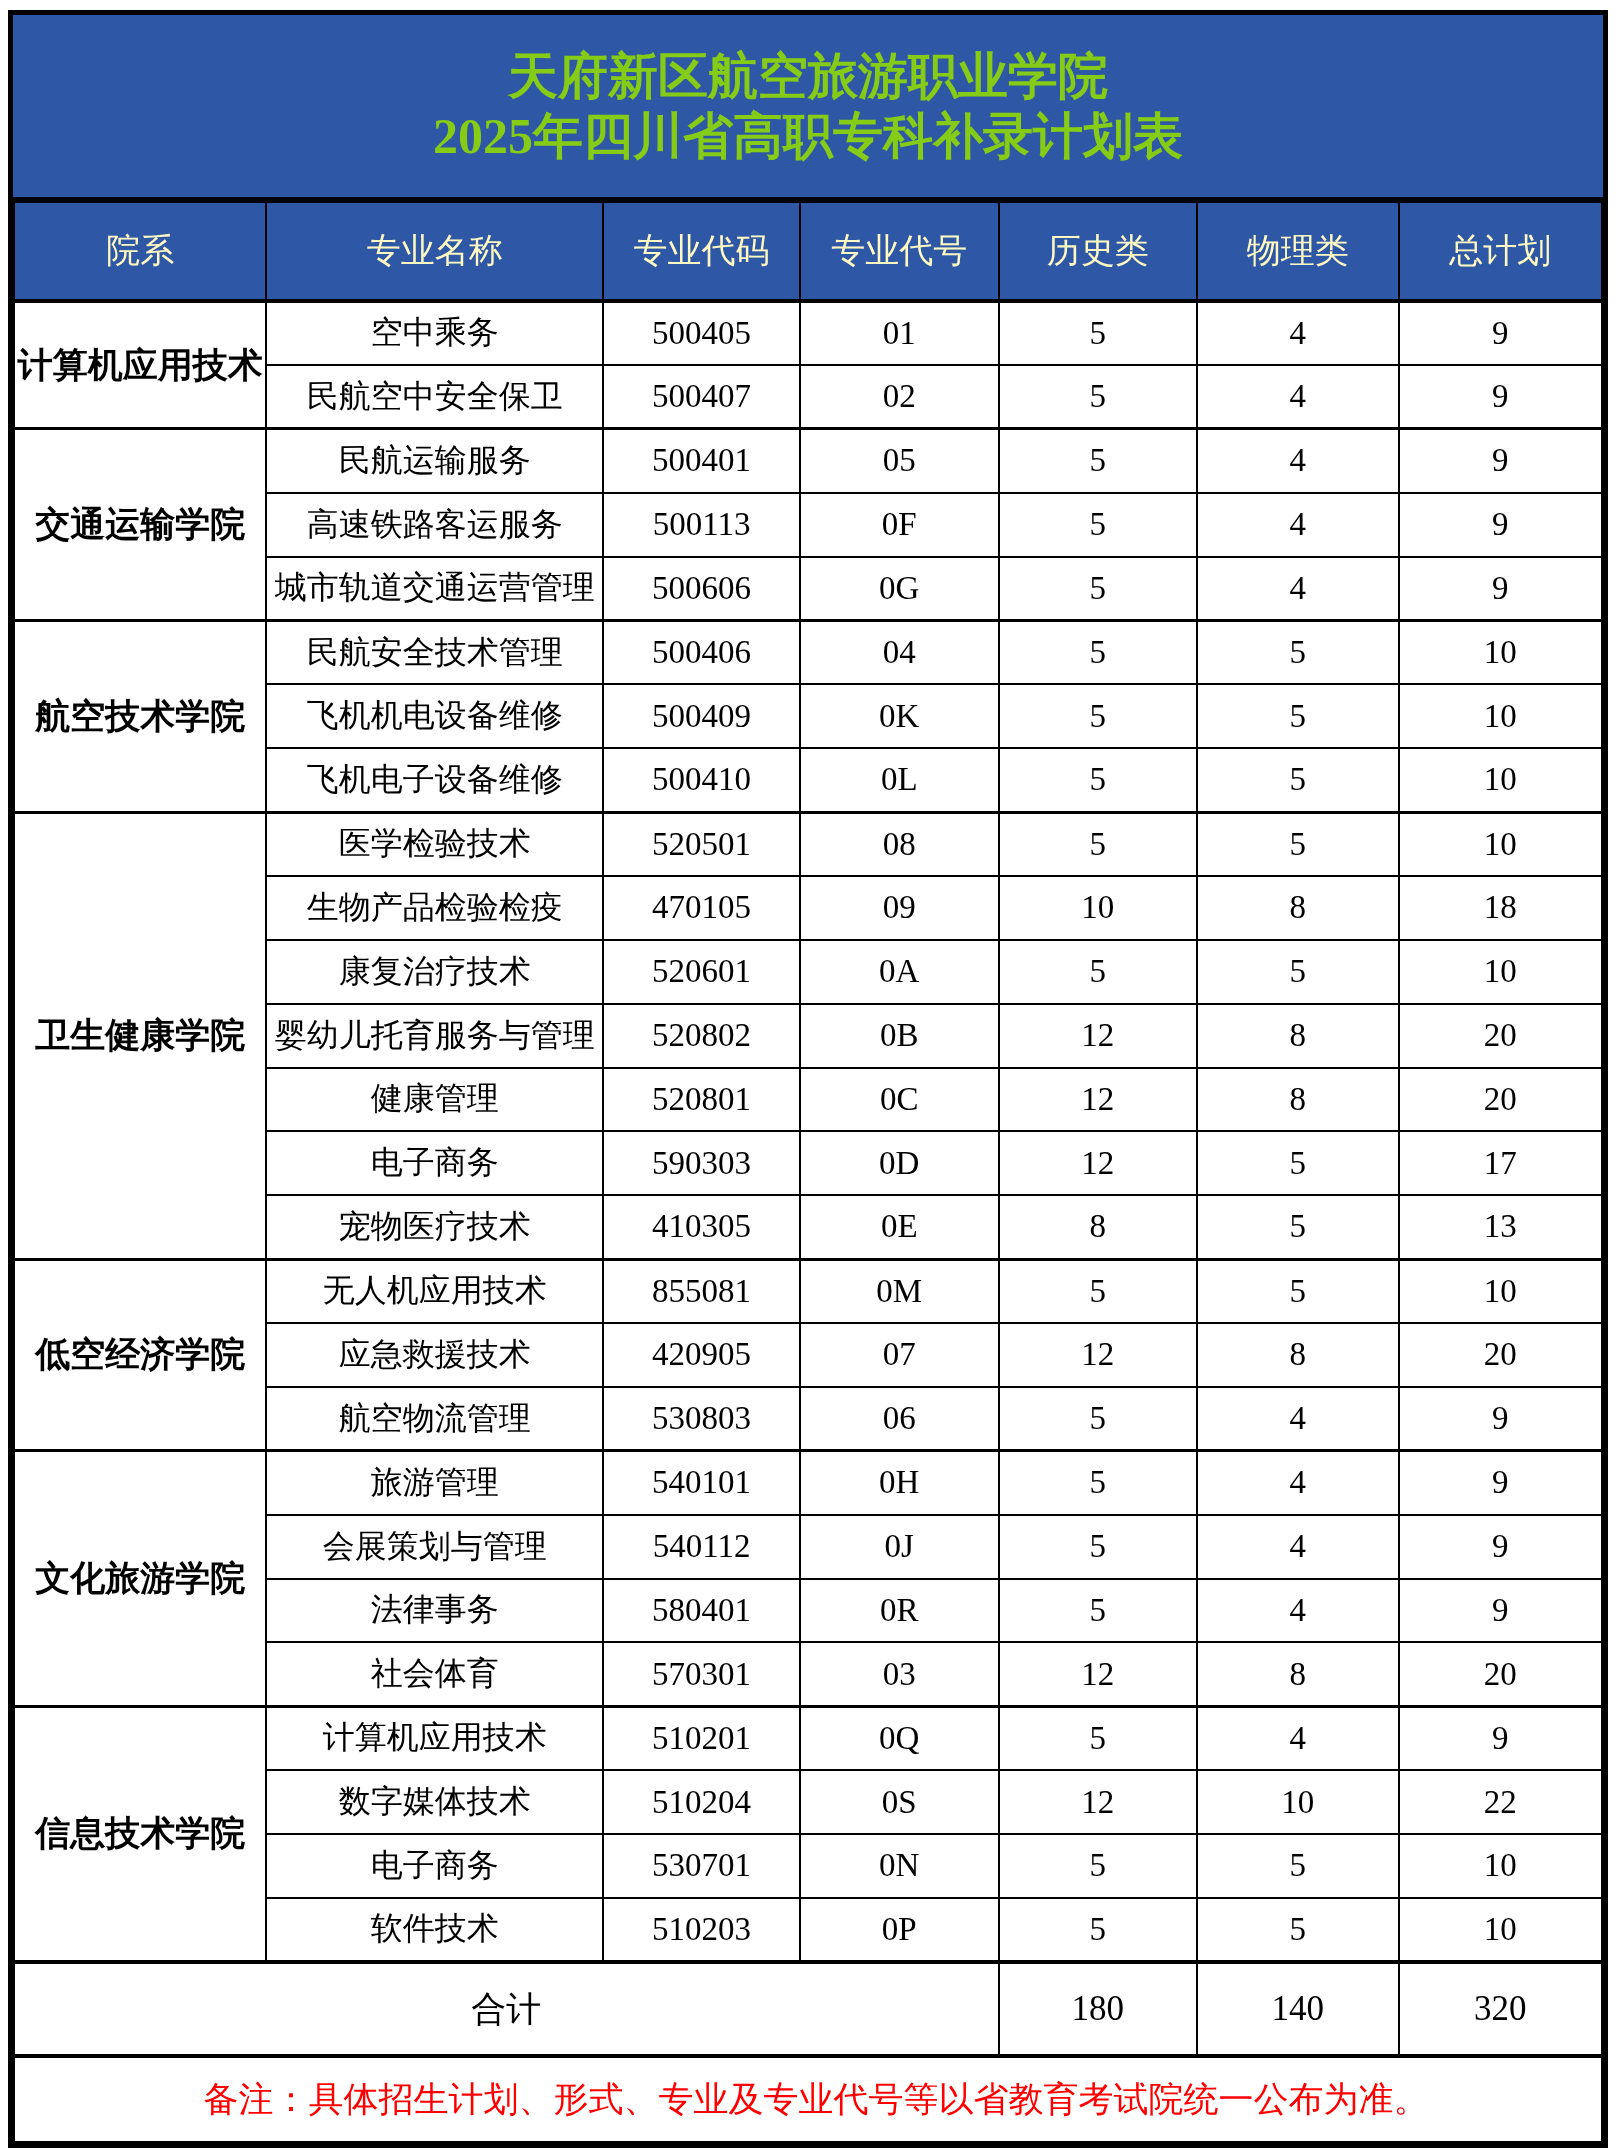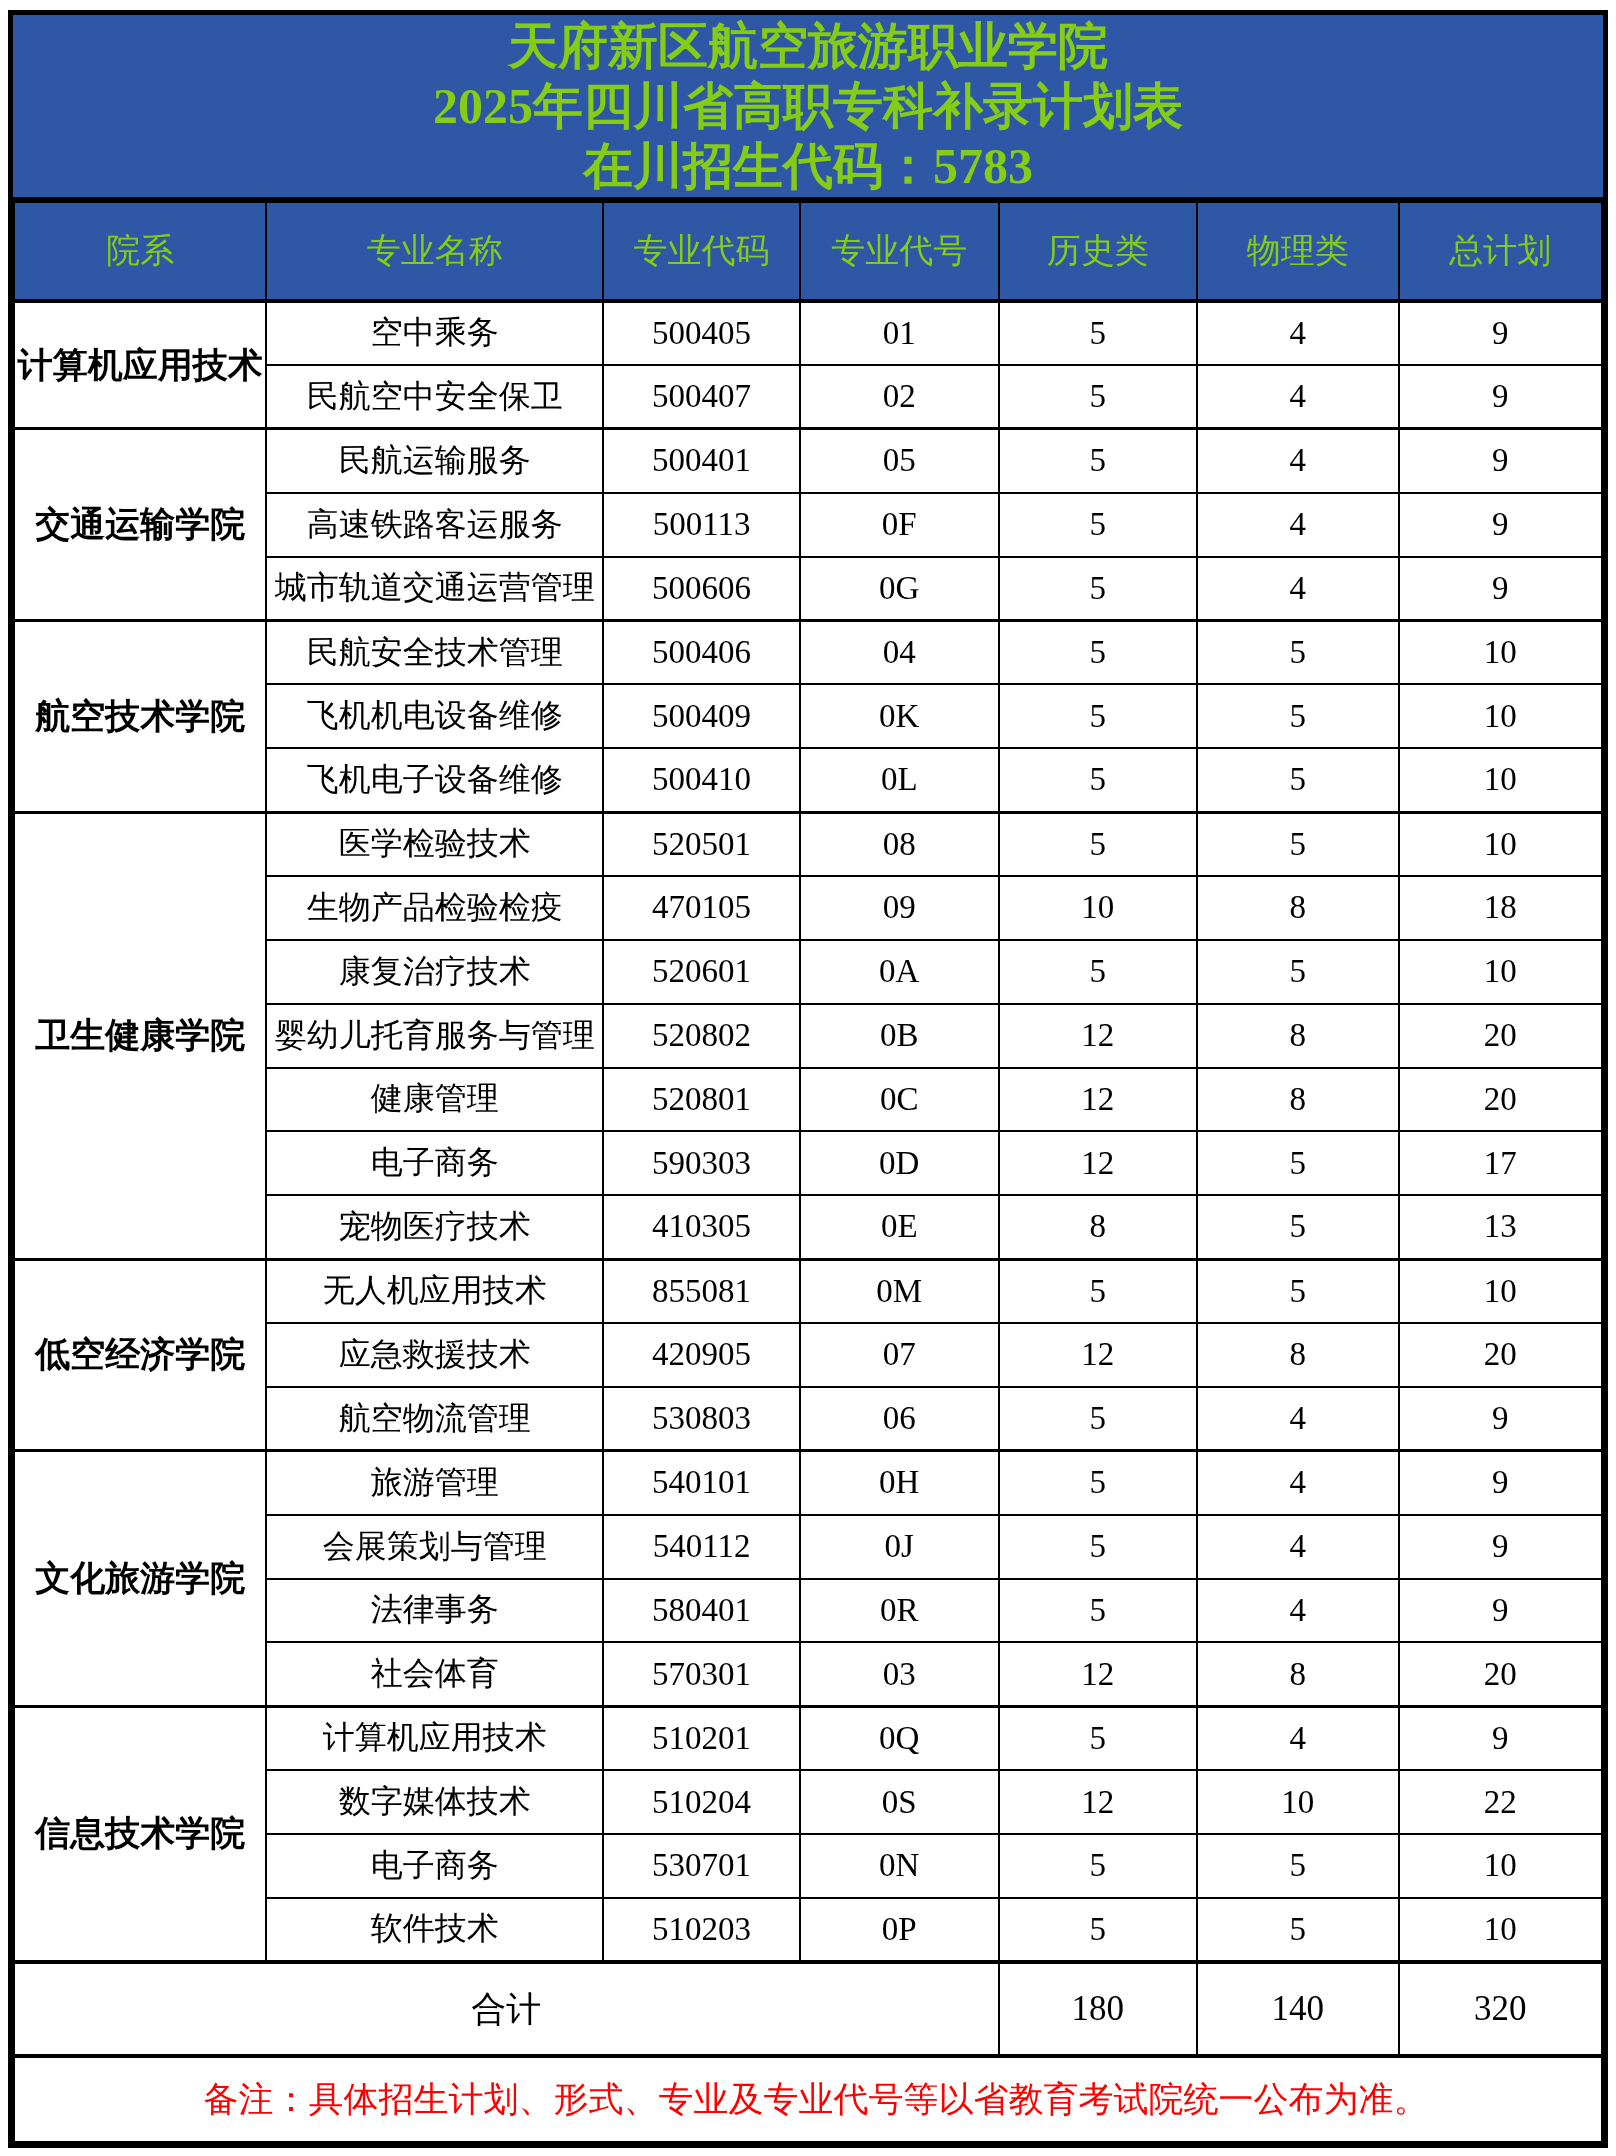"在川招生代码：5783" div.title-line { html: <div>在川招生代码：5783</div> -> none }
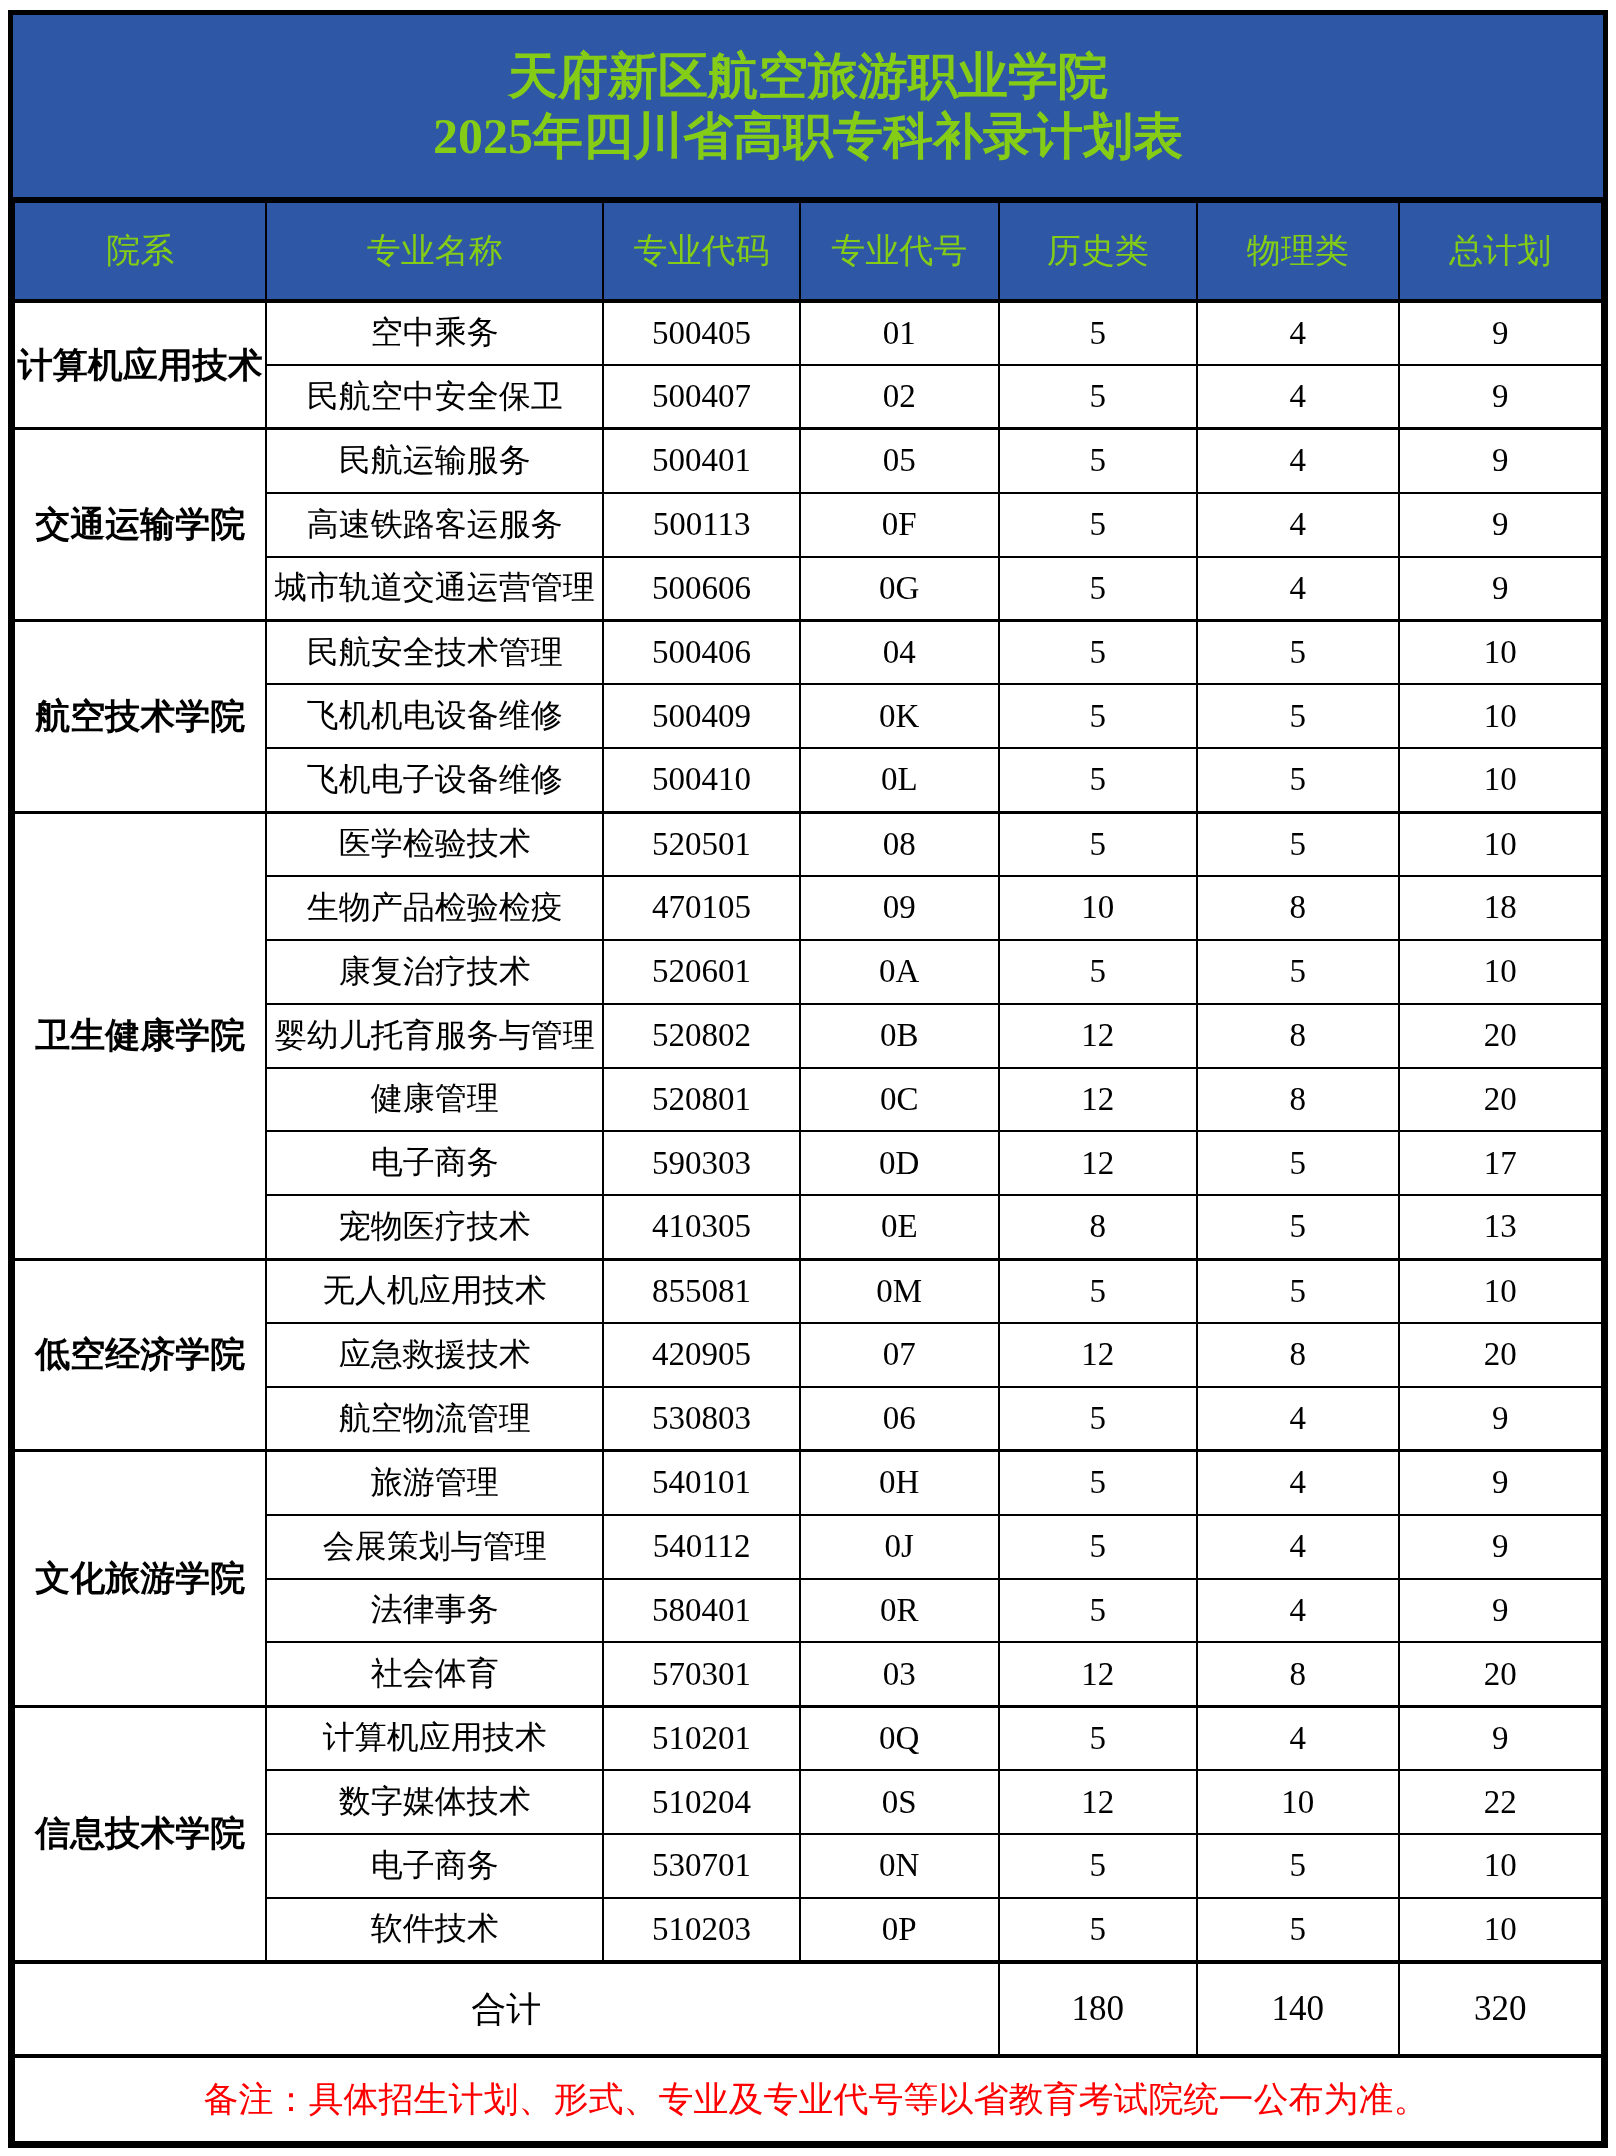"院系" thead th { color: #84cc16 -> #fef9c3 }
